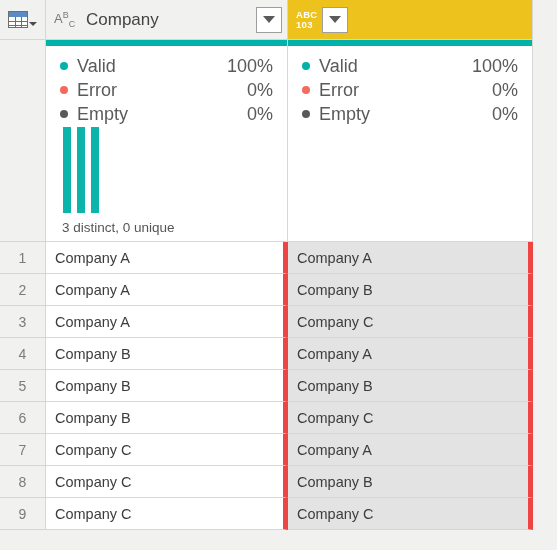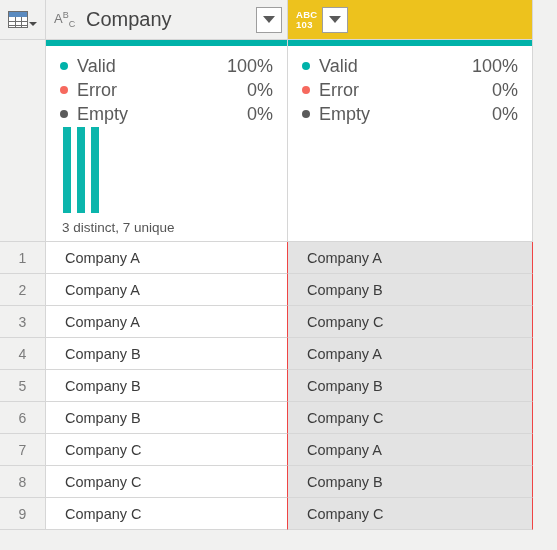"Company" .col-title { font-size: 20px -> 17px }
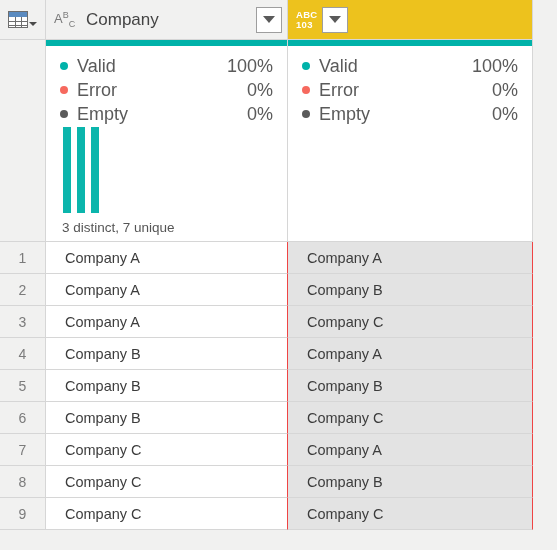"3 distinct, 7 unique" div.distinct-text { text: 7 -> 0 }
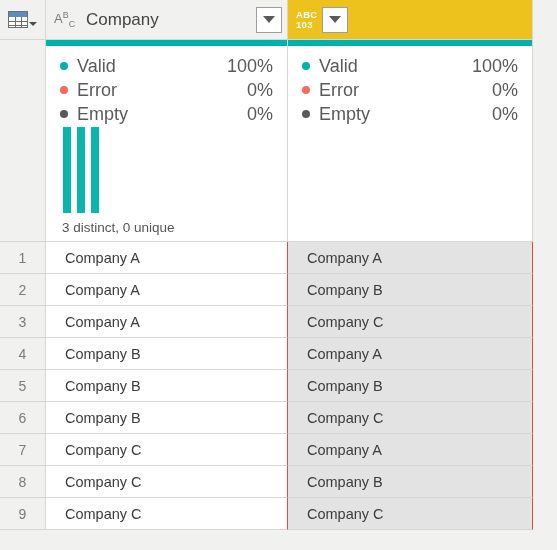"Company A" .cell { border-right: 1px solid #ef4444 -> 5px solid #ef4444; padding-left: 19px -> 9px }
